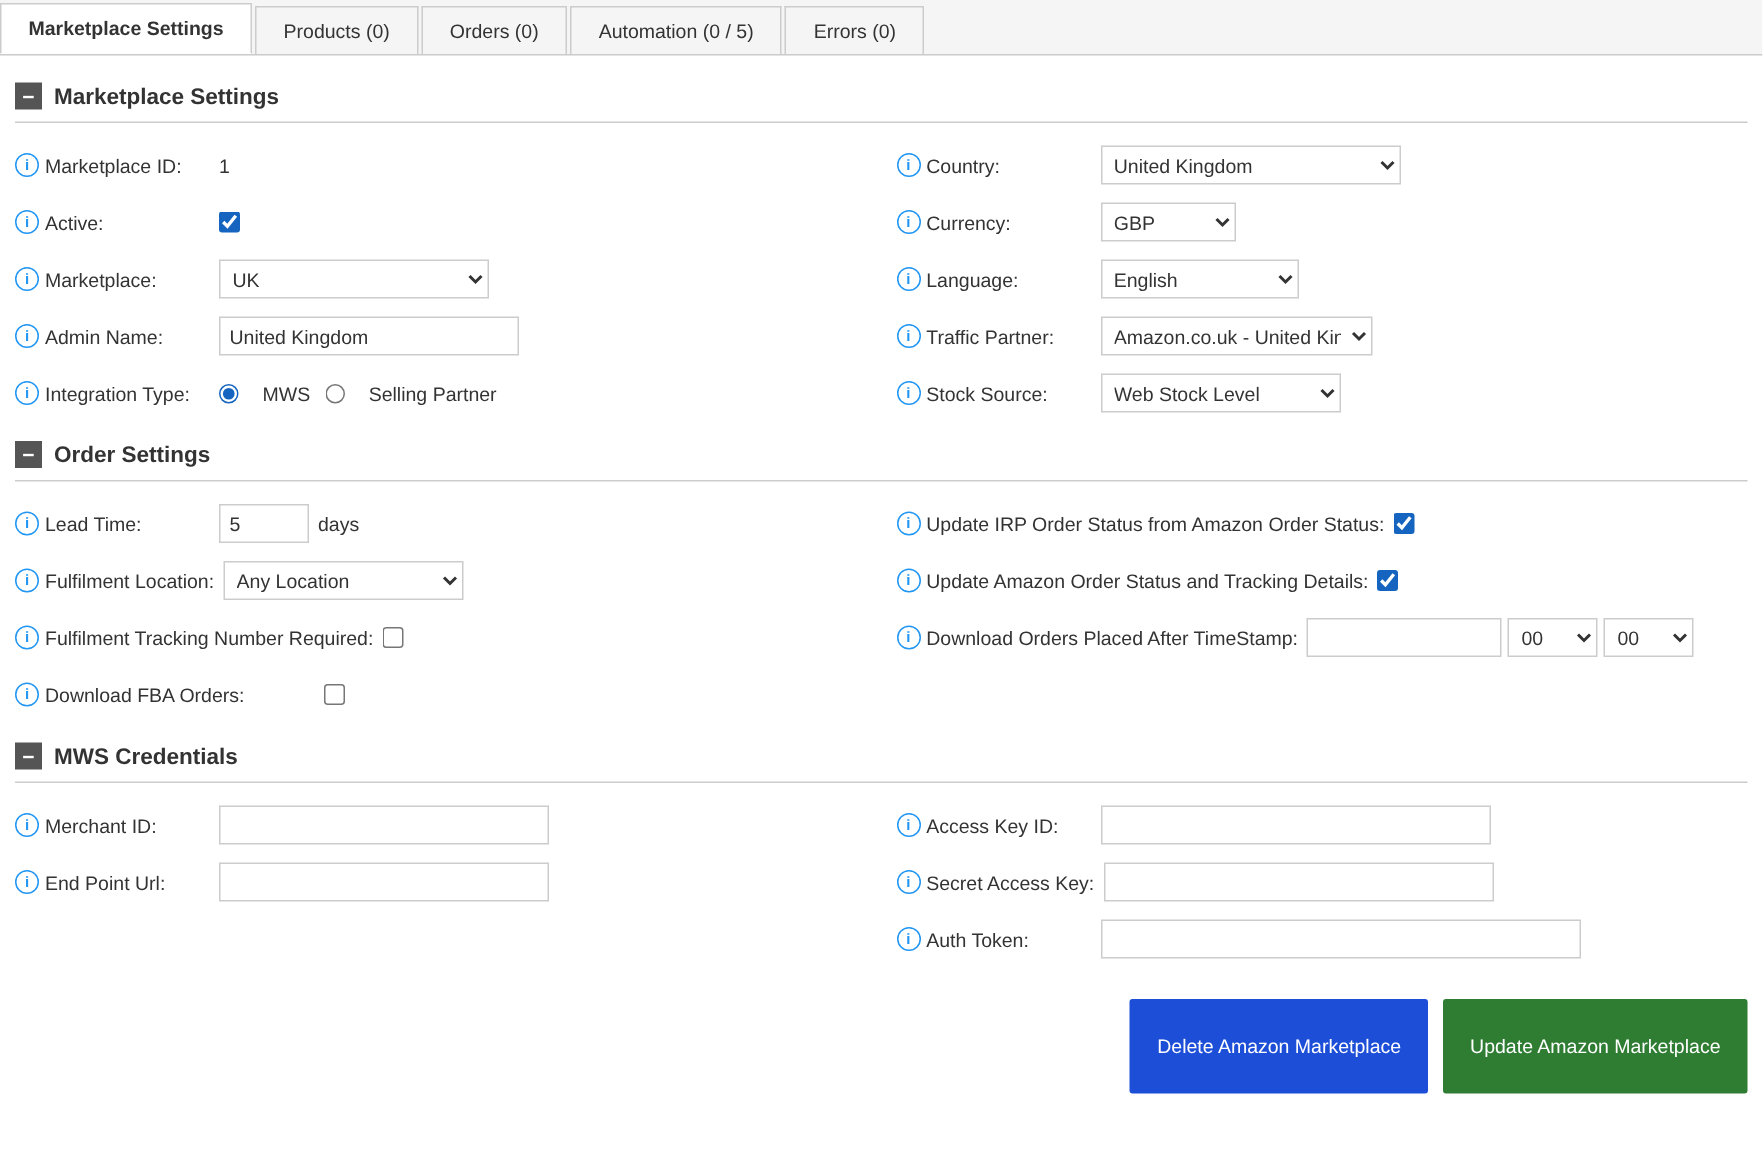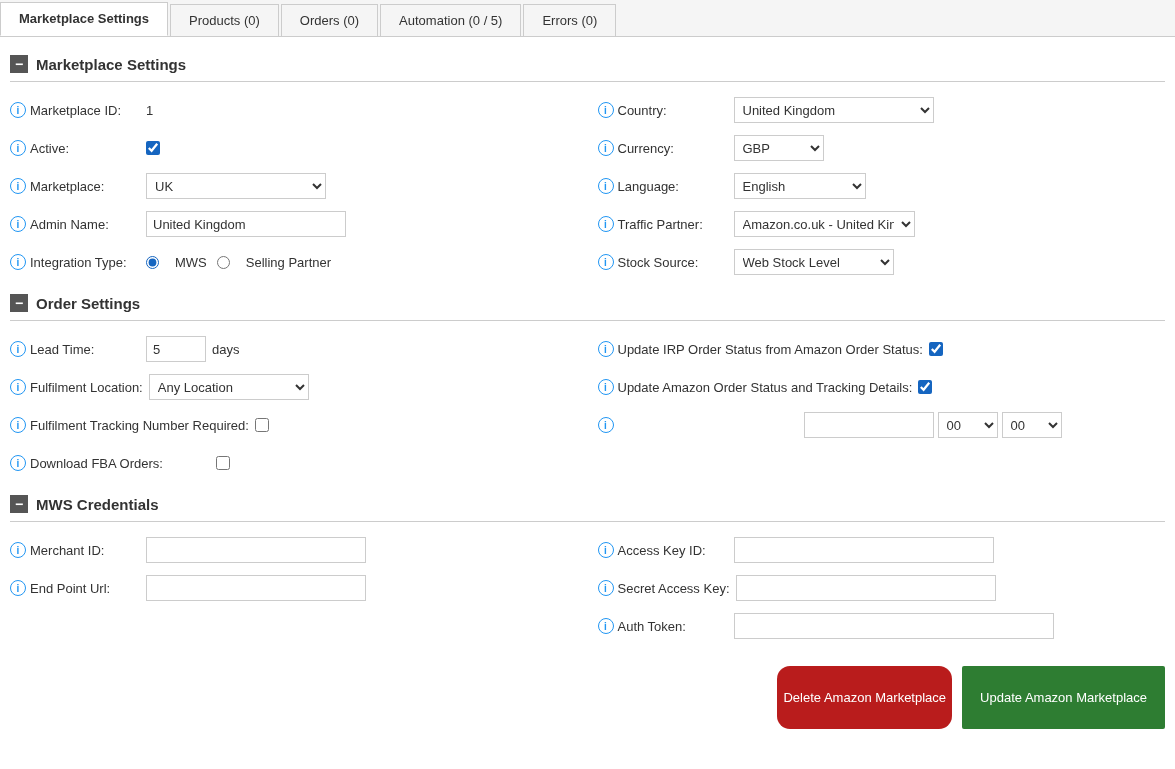"Download Orders Placed After TimeStamp:" span { html: none -> <span>Download Orders Placed After TimeStamp:</span> }
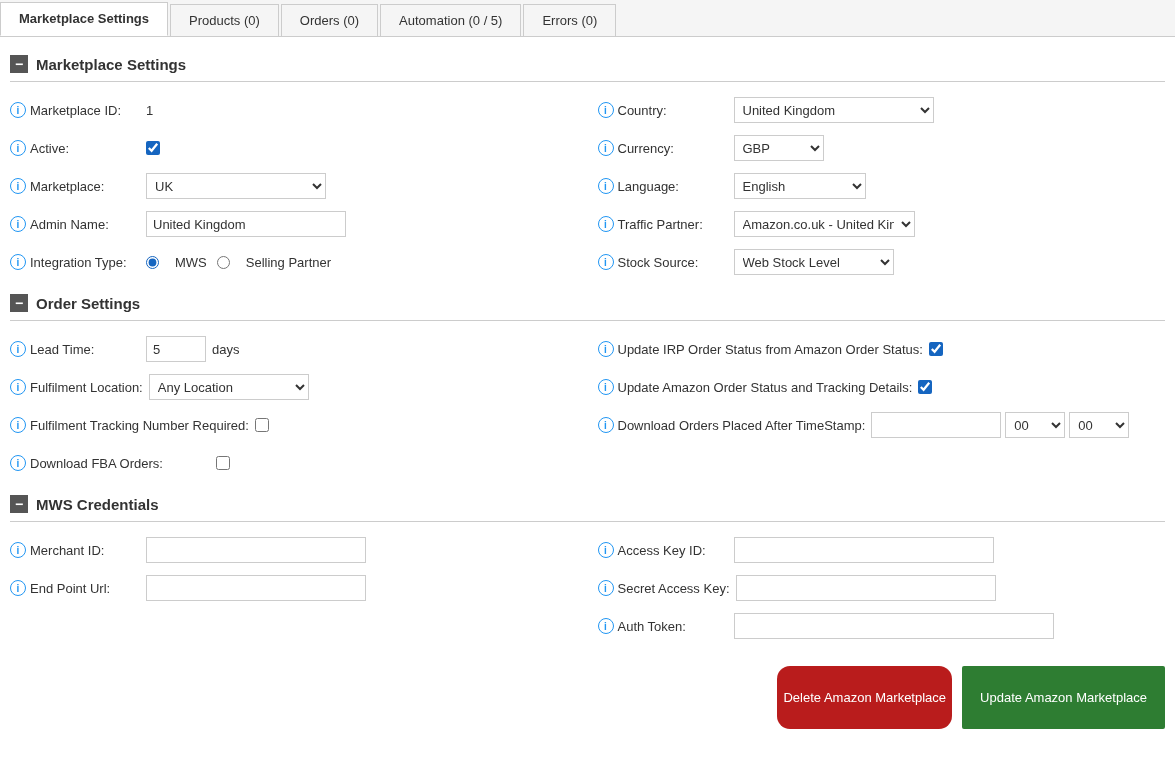"Delete Amazon Marketplace" .btn-delete { background: #b91c1c -> #1d4ed8; border-radius: 13px -> 2px; padding: 8px 6px -> 8px 18px }
